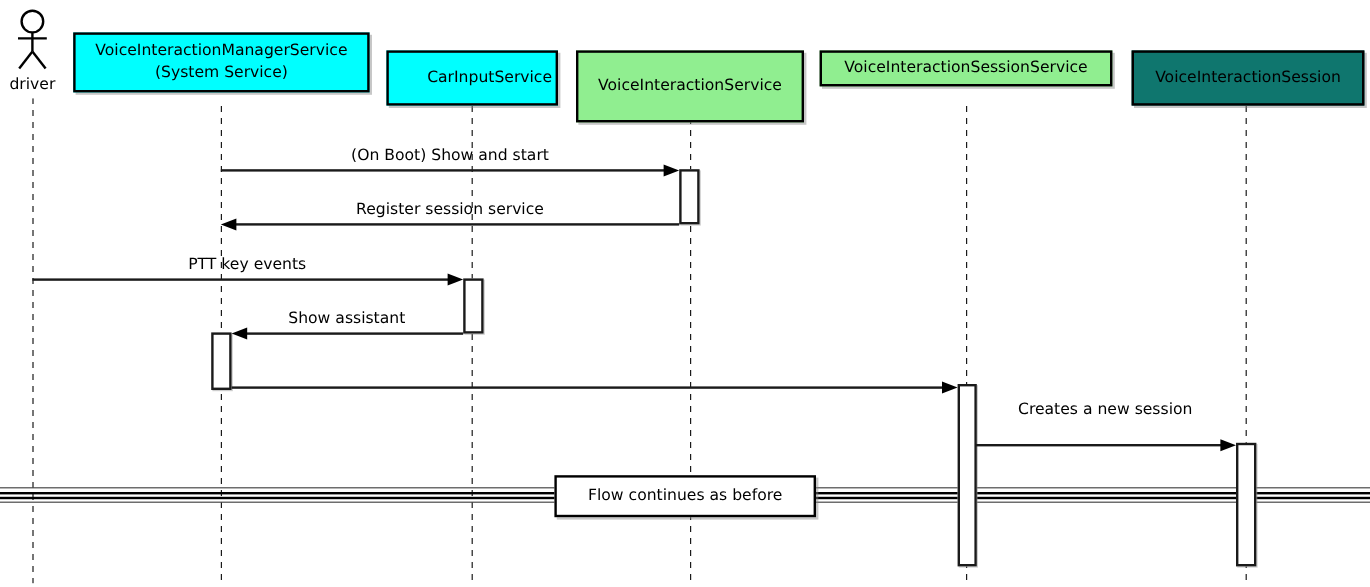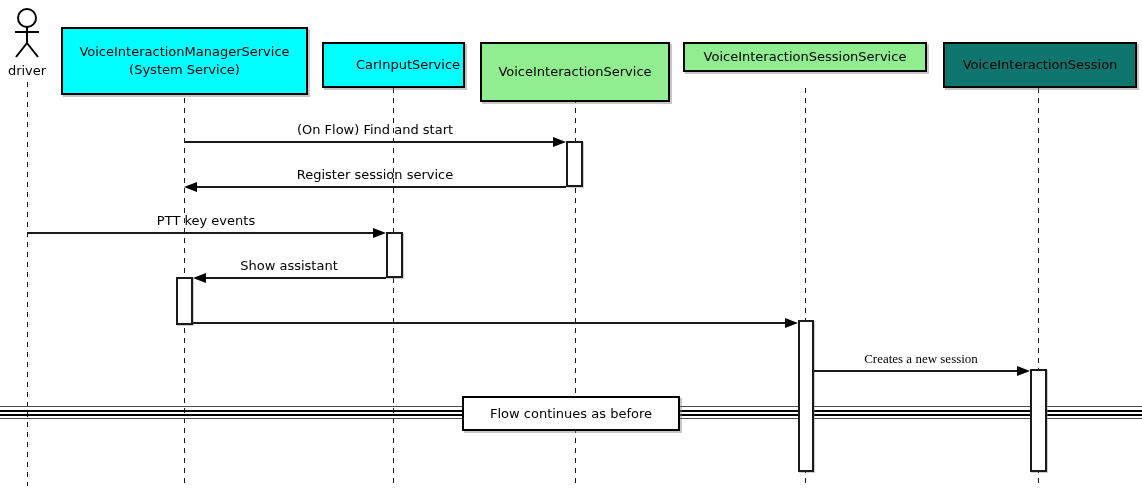"VoiceInteractionManagerService" .p-vims { height: 68px -> 50px }
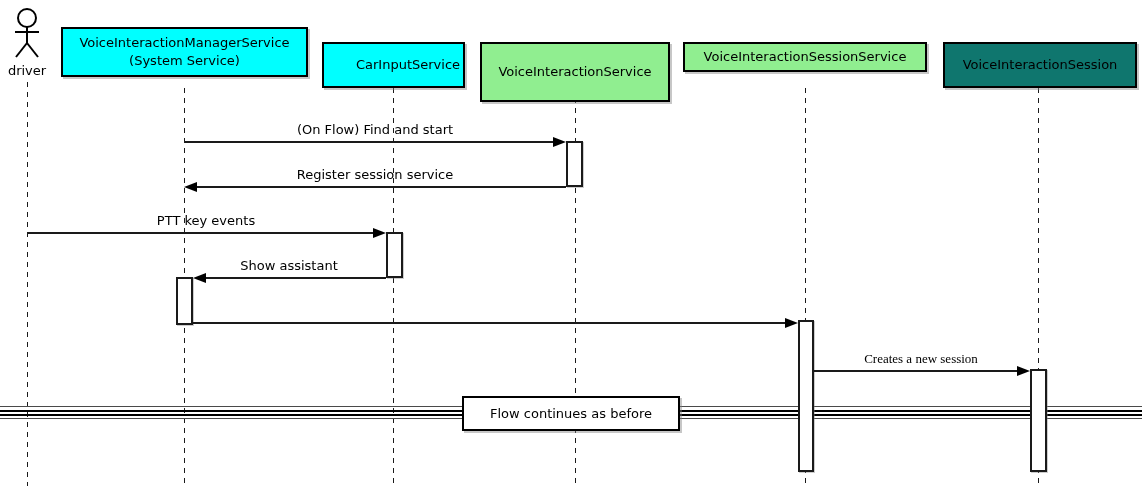"(On Flow) Find and start" div.msg-label { text: Flow) Find -> Boot) Show }
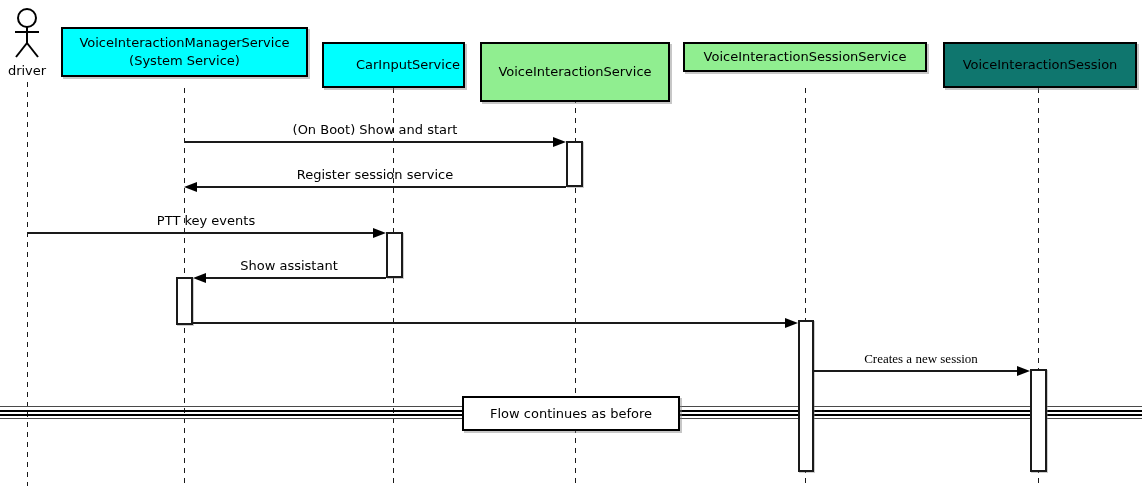"Creates a new session" .m6-label { font-family: Liberation Serif, serif -> none; top: 351px -> 334px }
